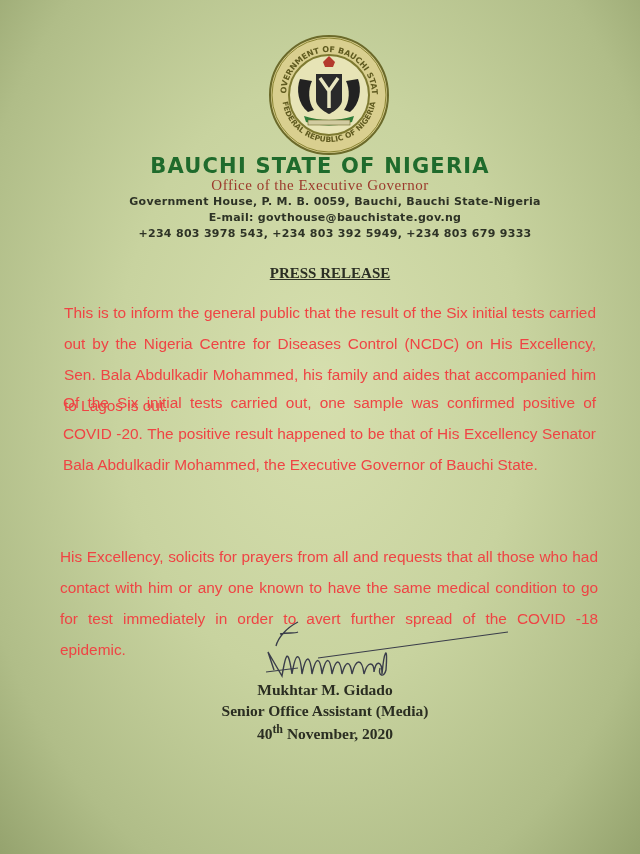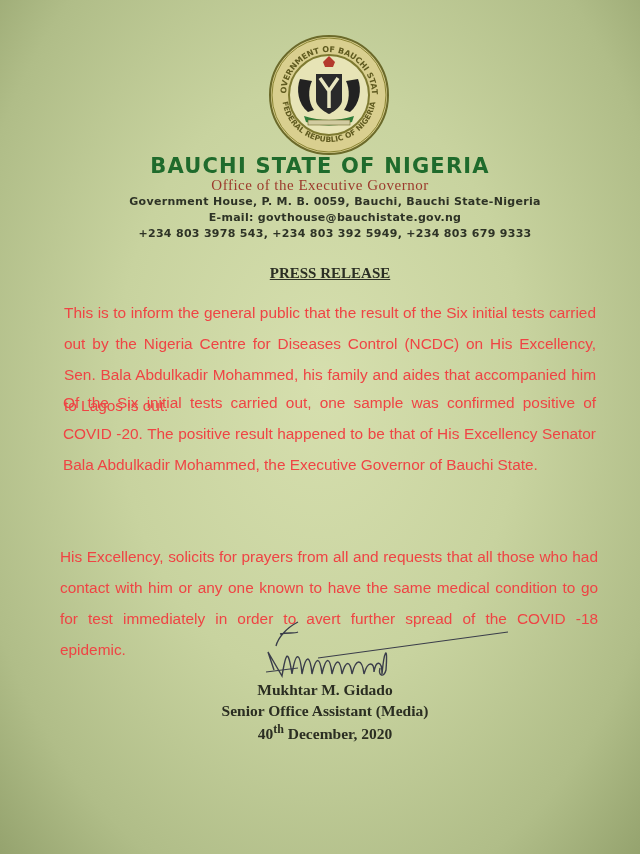"December, 2020" span { text: December -> November }
